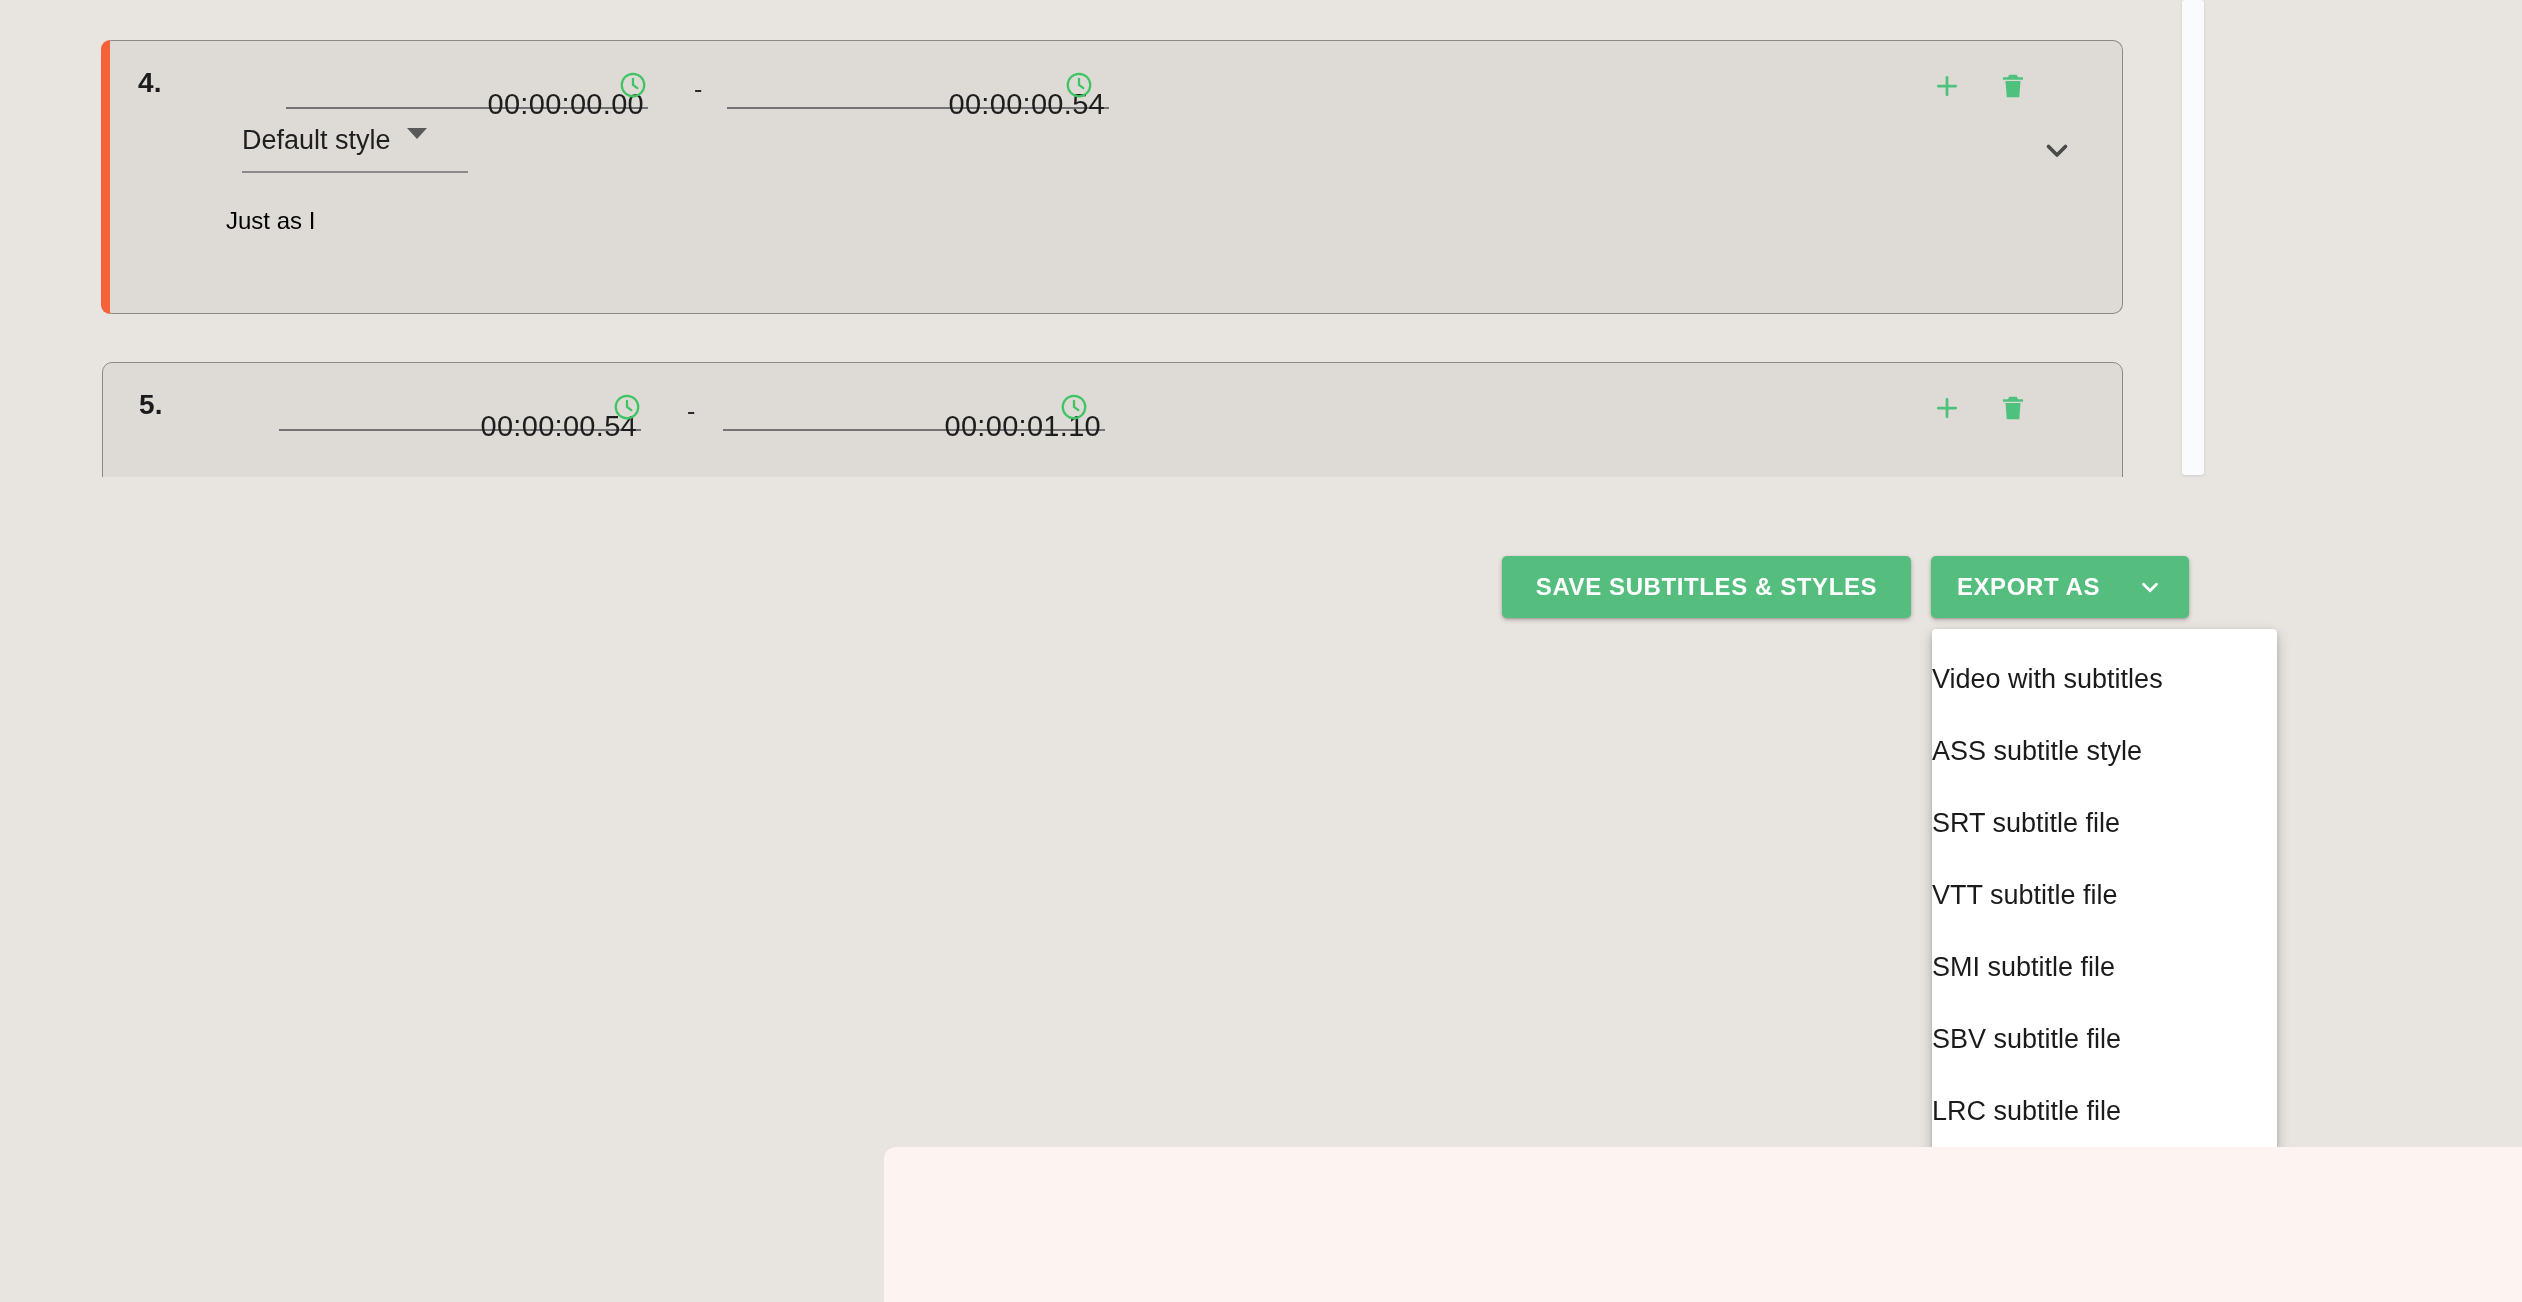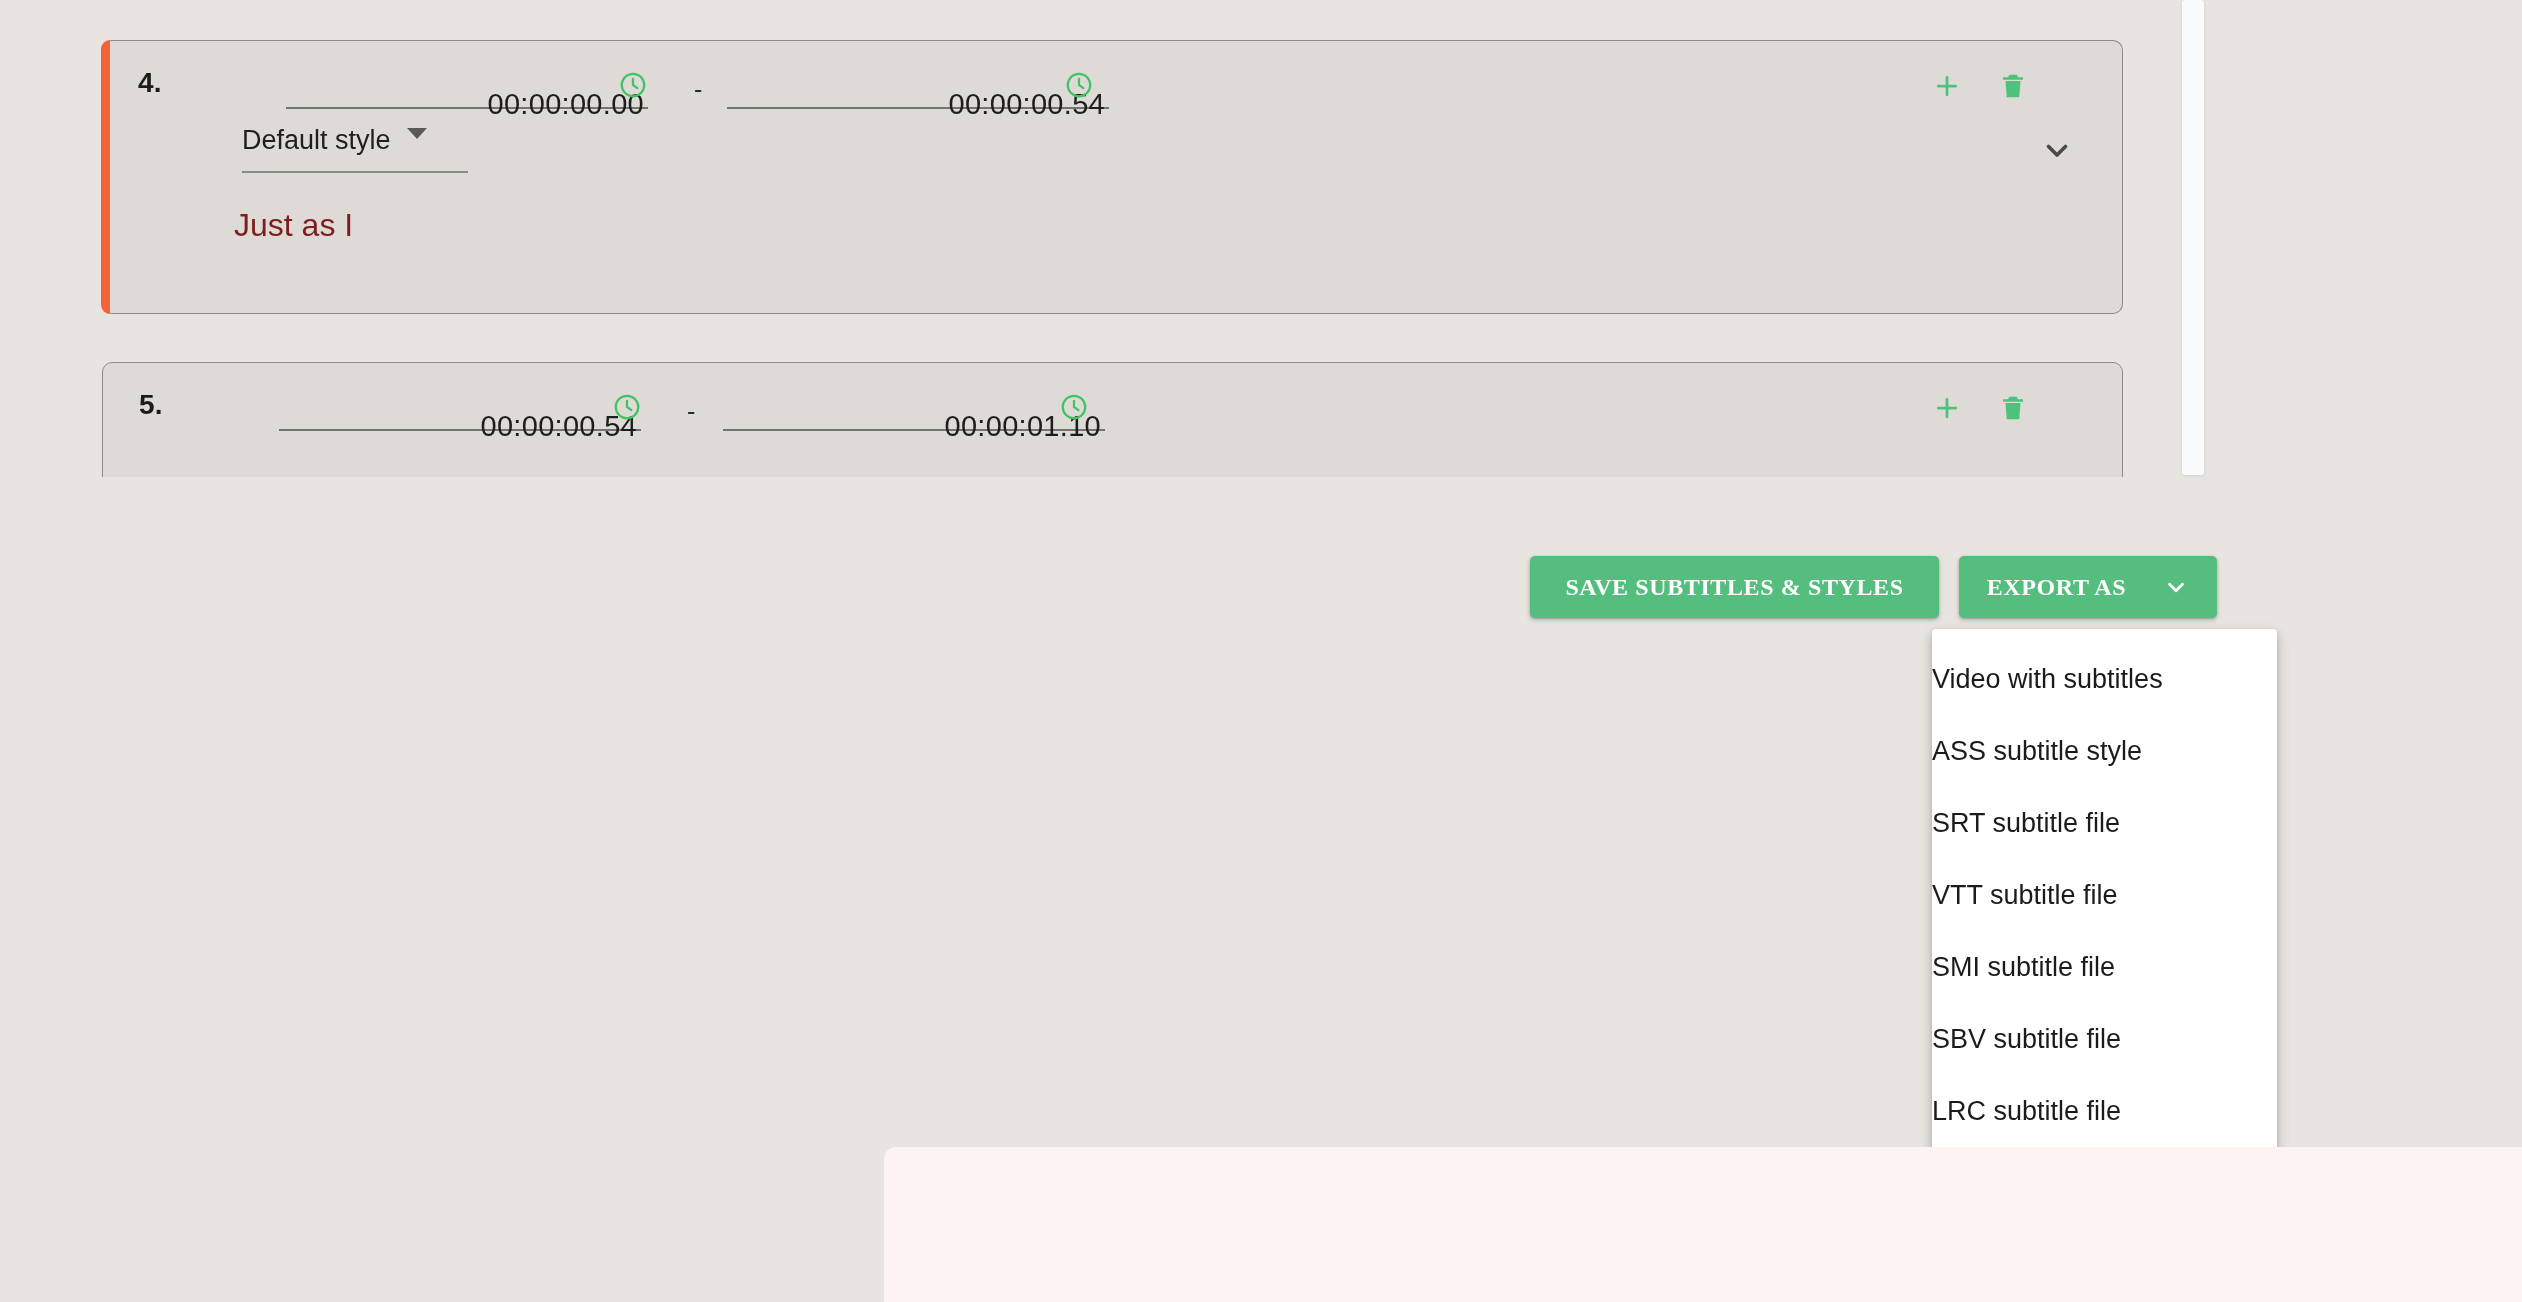"Just as I" .sub-text { color: #7f1d1d -> #000000; font-size: 32px -> 24px; left: 132px -> 124px }
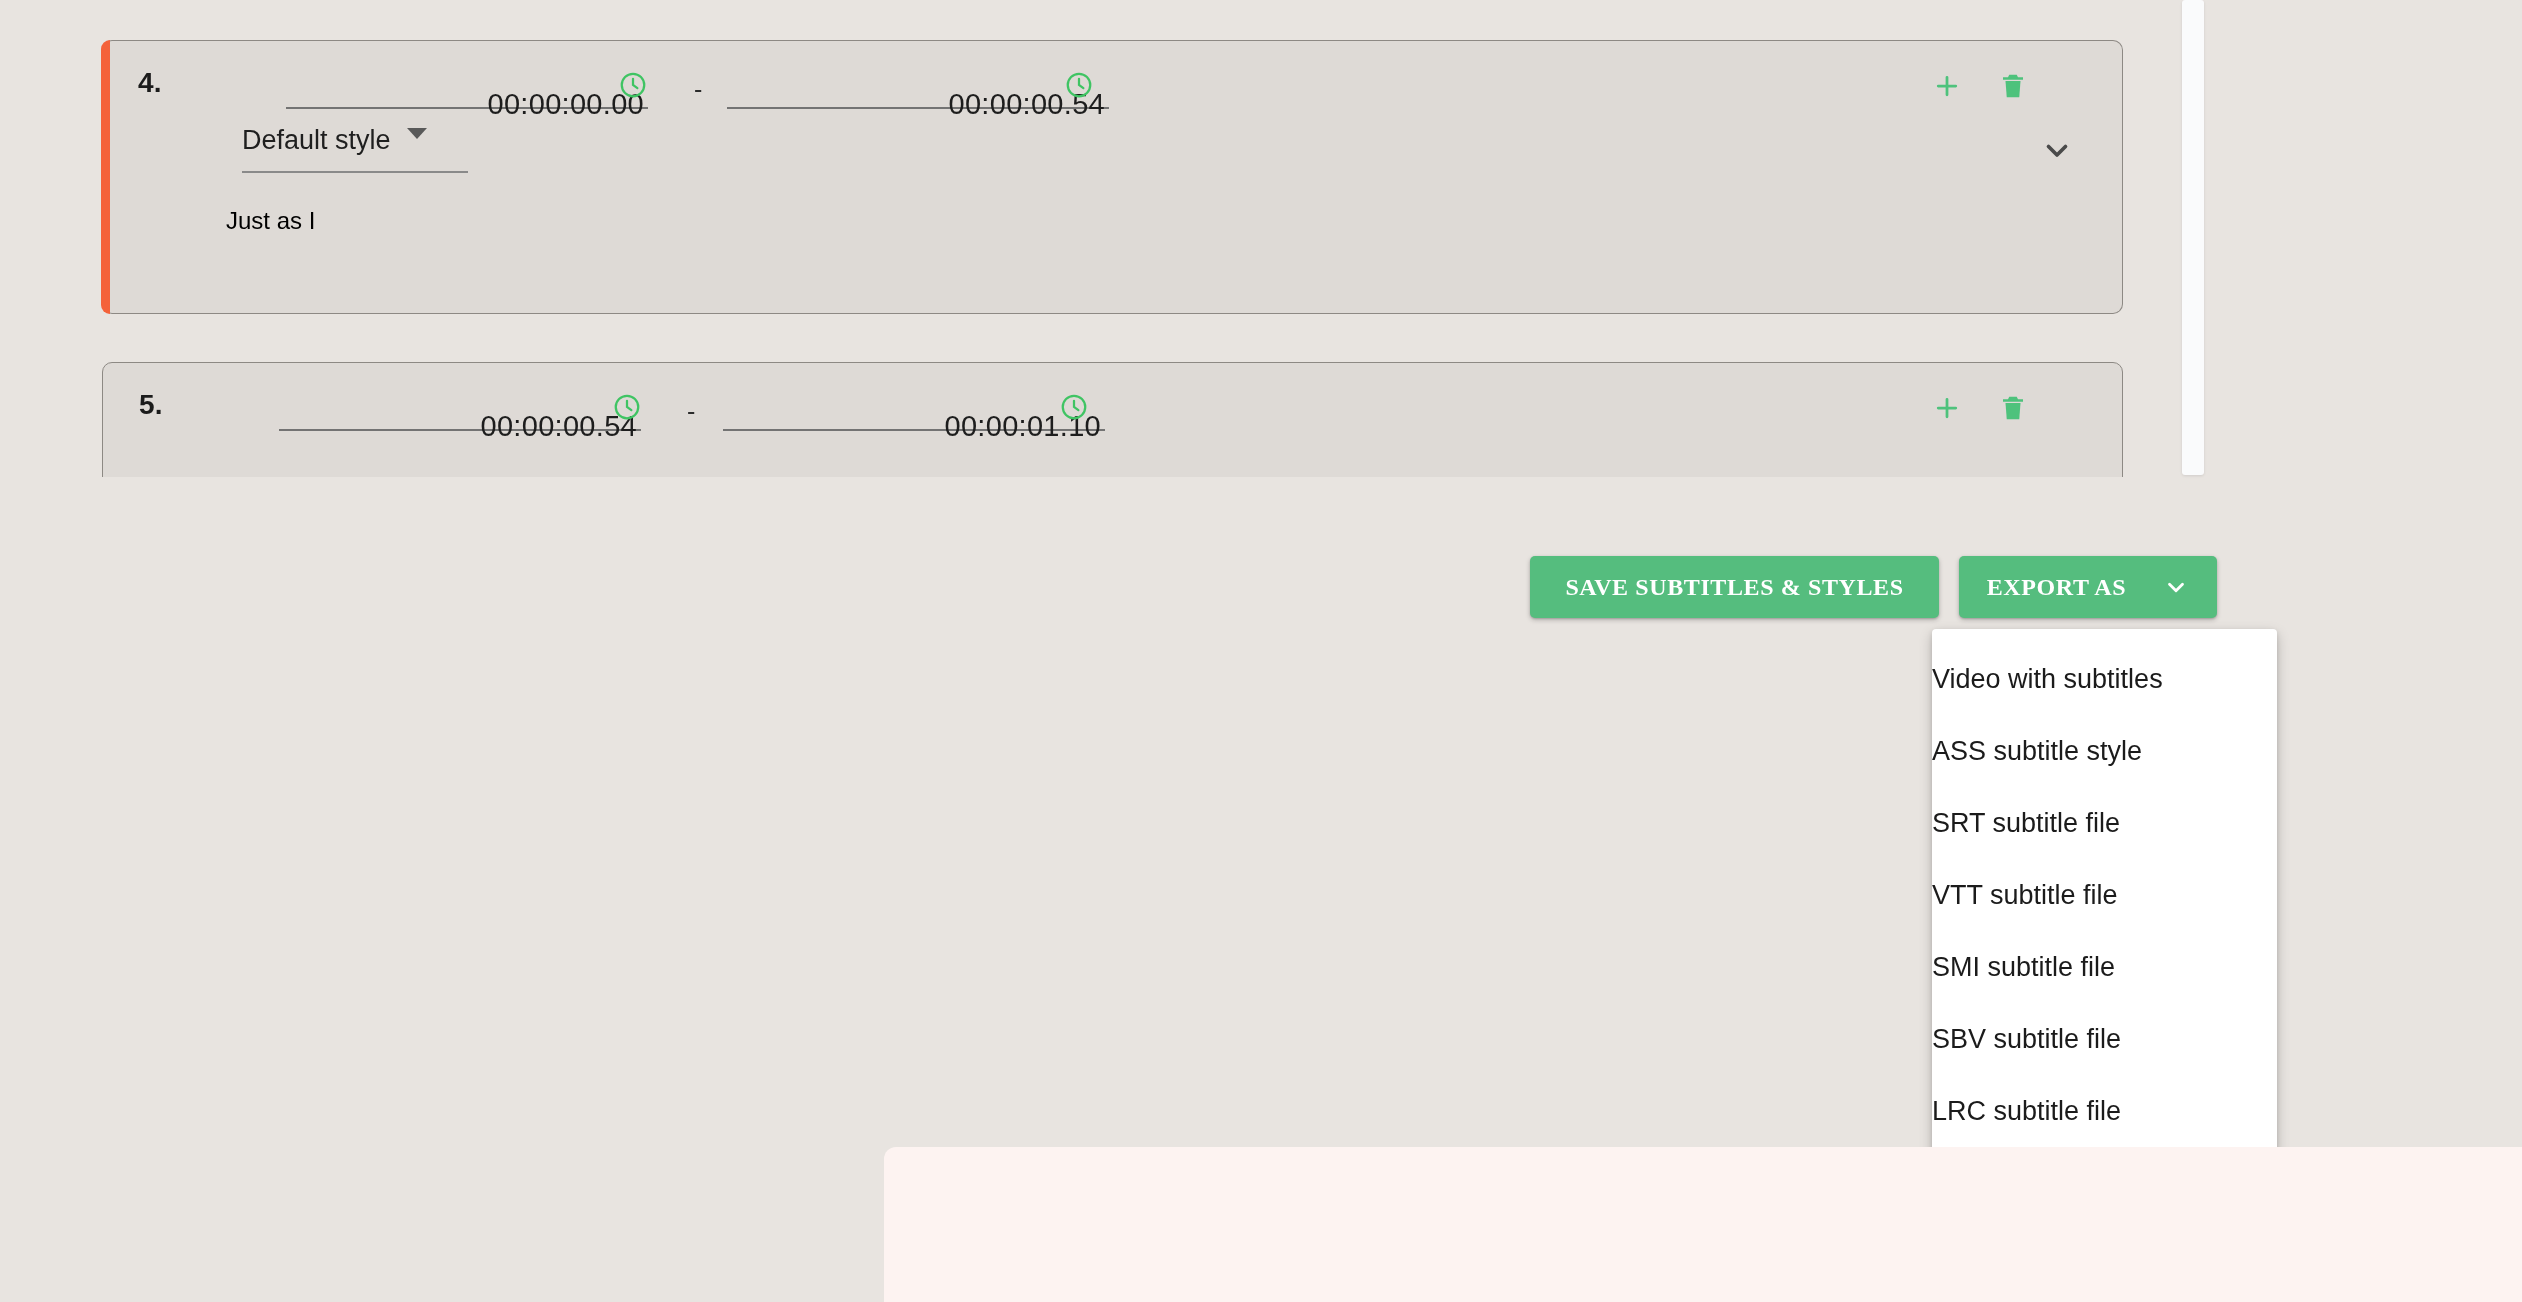"SAVE SUBTITLES & STYLES" .btn { font-family: Liberation Serif, serif -> Liberation Sans, sans-serif; margin-left: 28px -> none }
